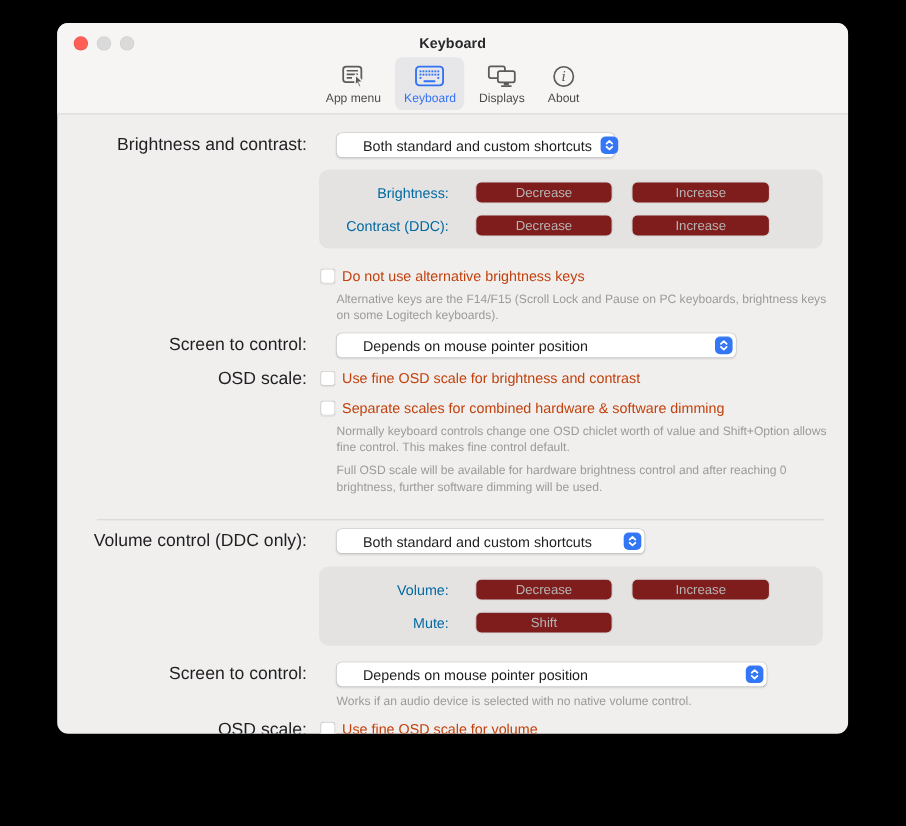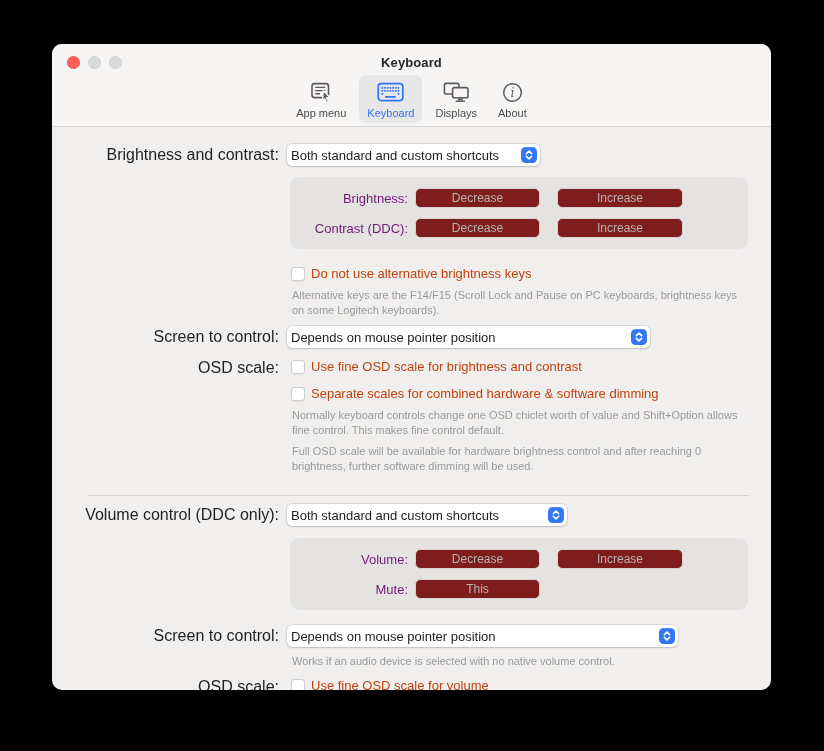"Keyboard" .window { top: 44px -> 21px }
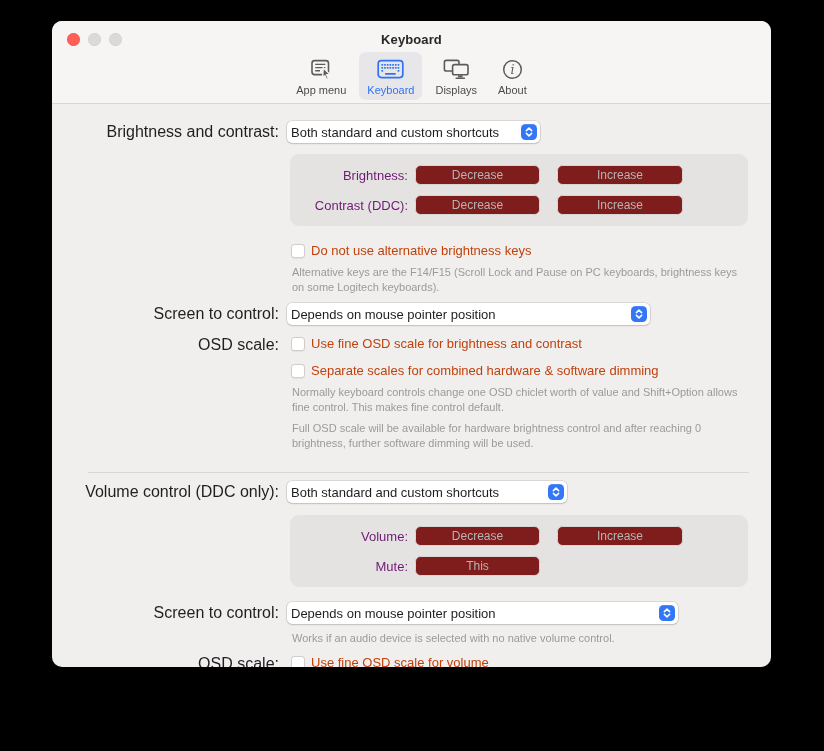"Both standard and custom shortcuts" .popup { margin-left: none -> 19px; padding: 0 3px 0 4px -> 0 3px 0 24px }
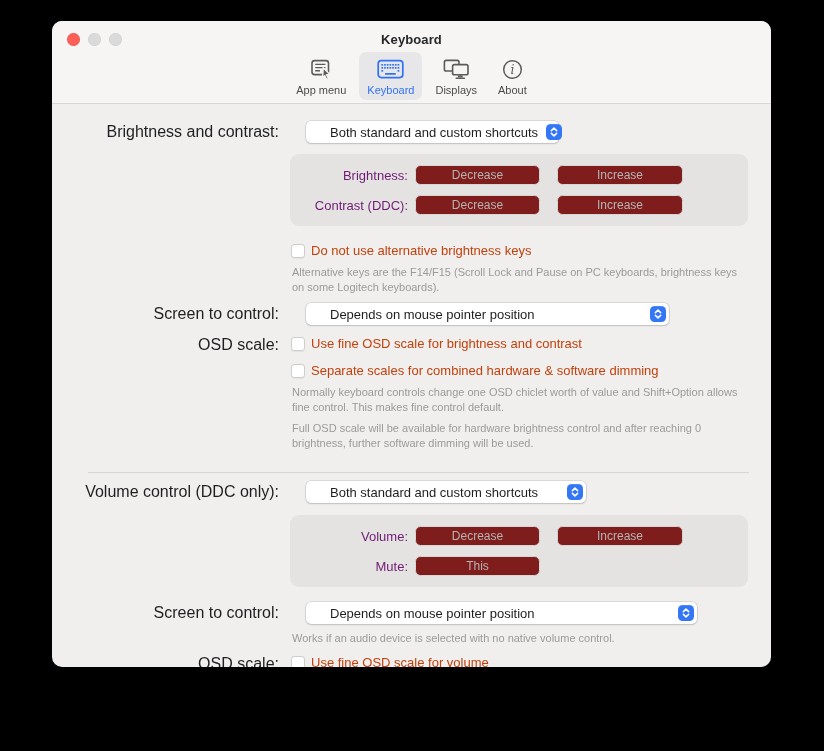"Brightness:" .glbl { color: #701a75 -> #0369a1; margin-right: 7px -> 24px }
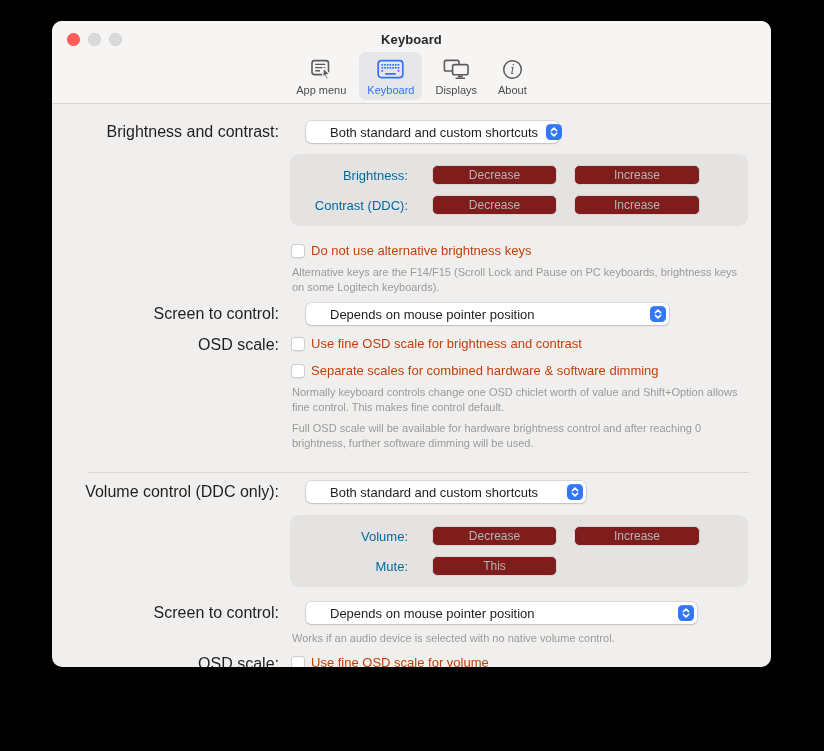"Alternative keys are the F14/F15" .help { margin-left: 5px -> 19px }
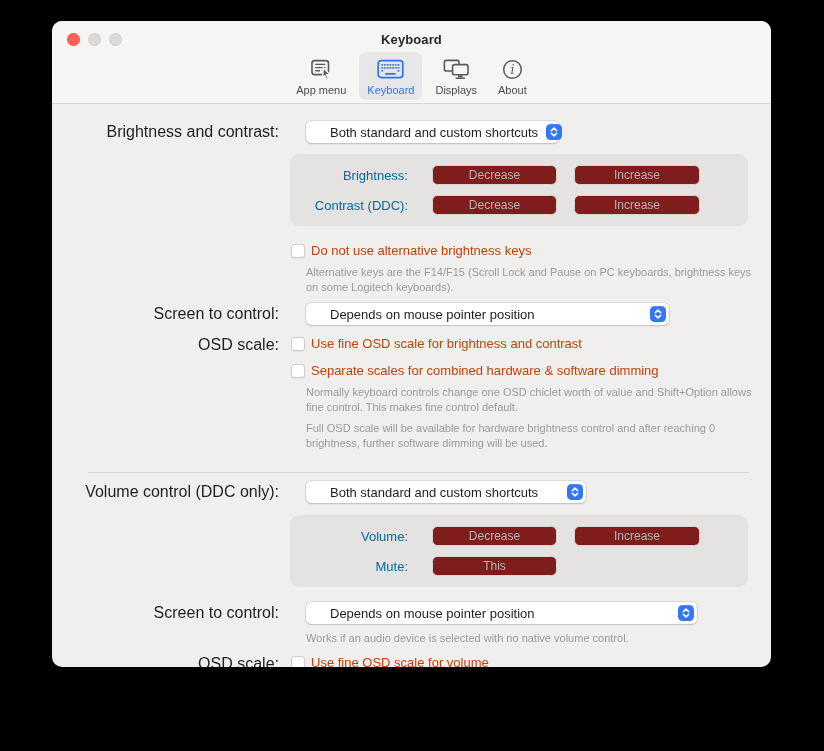"This" button.btn { text: This -> Shift }
